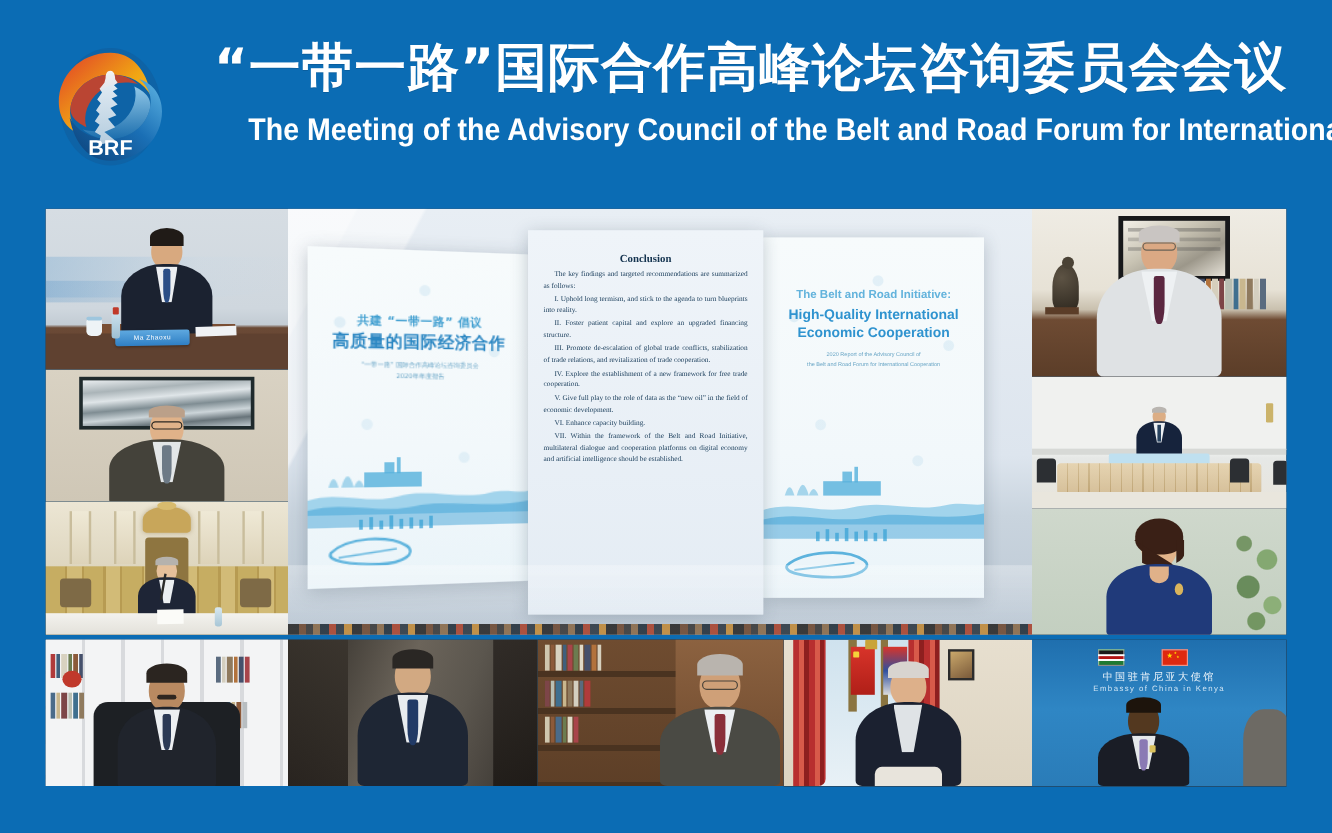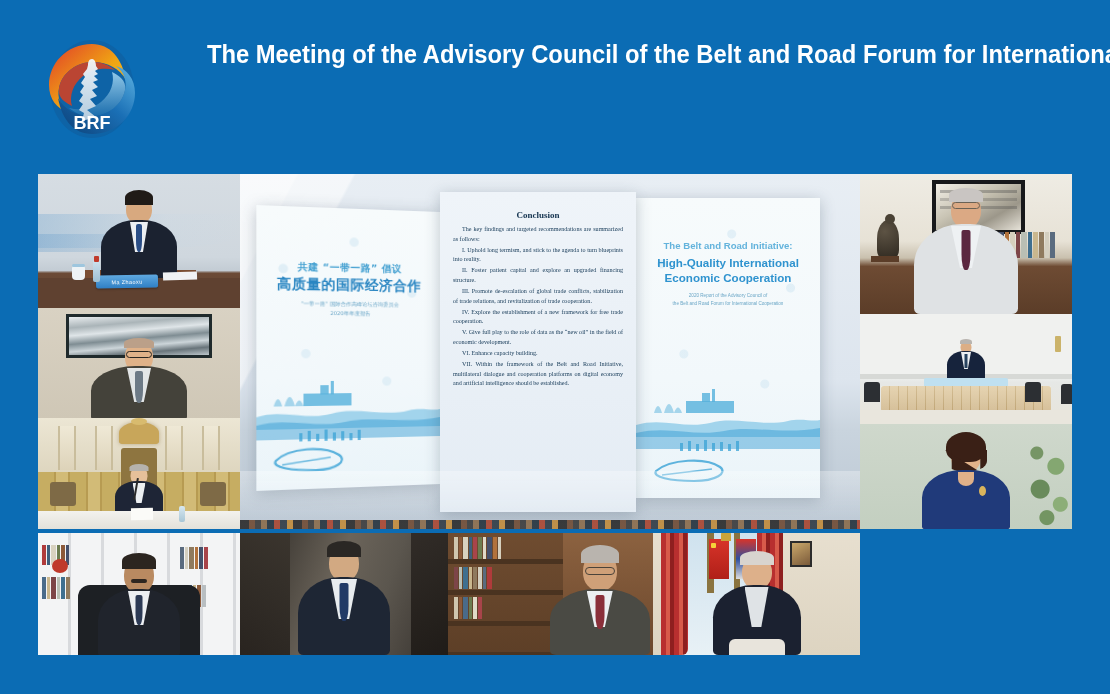"“一带一路”国际合作高峰论坛咨询委员会会议" div.title-cn { html: none -> <div>“一带一路”国际合作高峰论坛咨询委员会会议</div> }
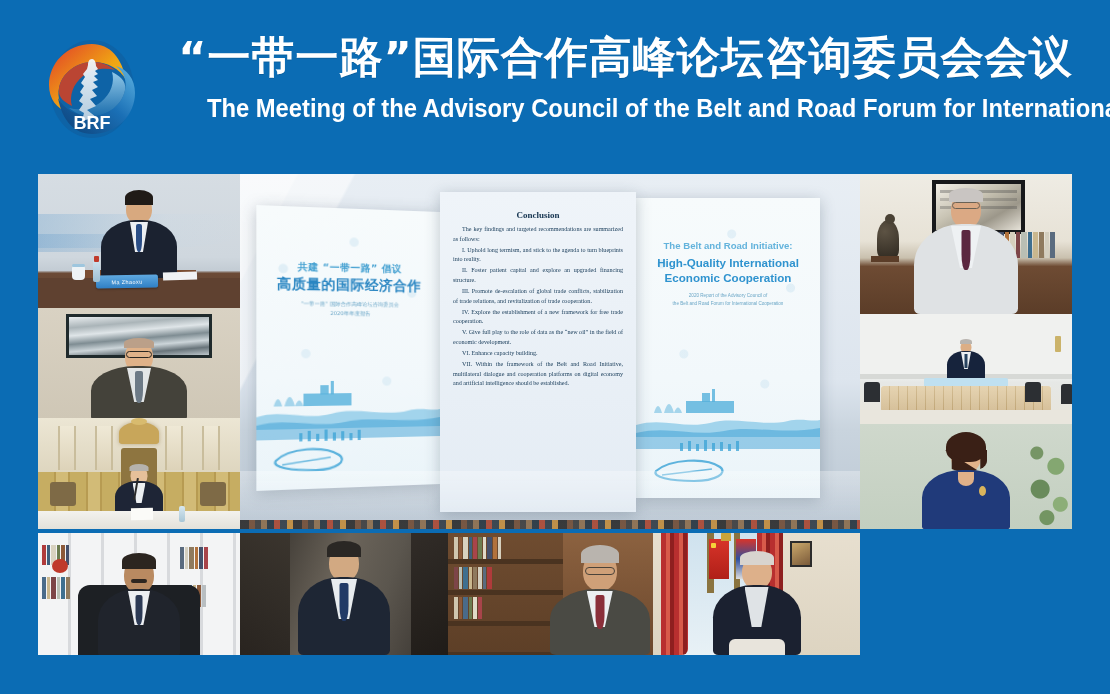"中国驻肯尼亚大使馆" div.tile { html: none -> <div> <div> <div></div> <div> <span>★</span> <span>★</span> <span>★</span> </div> <div>中国驻肯尼亚大使馆</div> <div>Embassy of China in Kenya</div> <div></div> <div></div> <div></div> <div></div> <div></div> <div></div> <div></div> </div> </div> }
